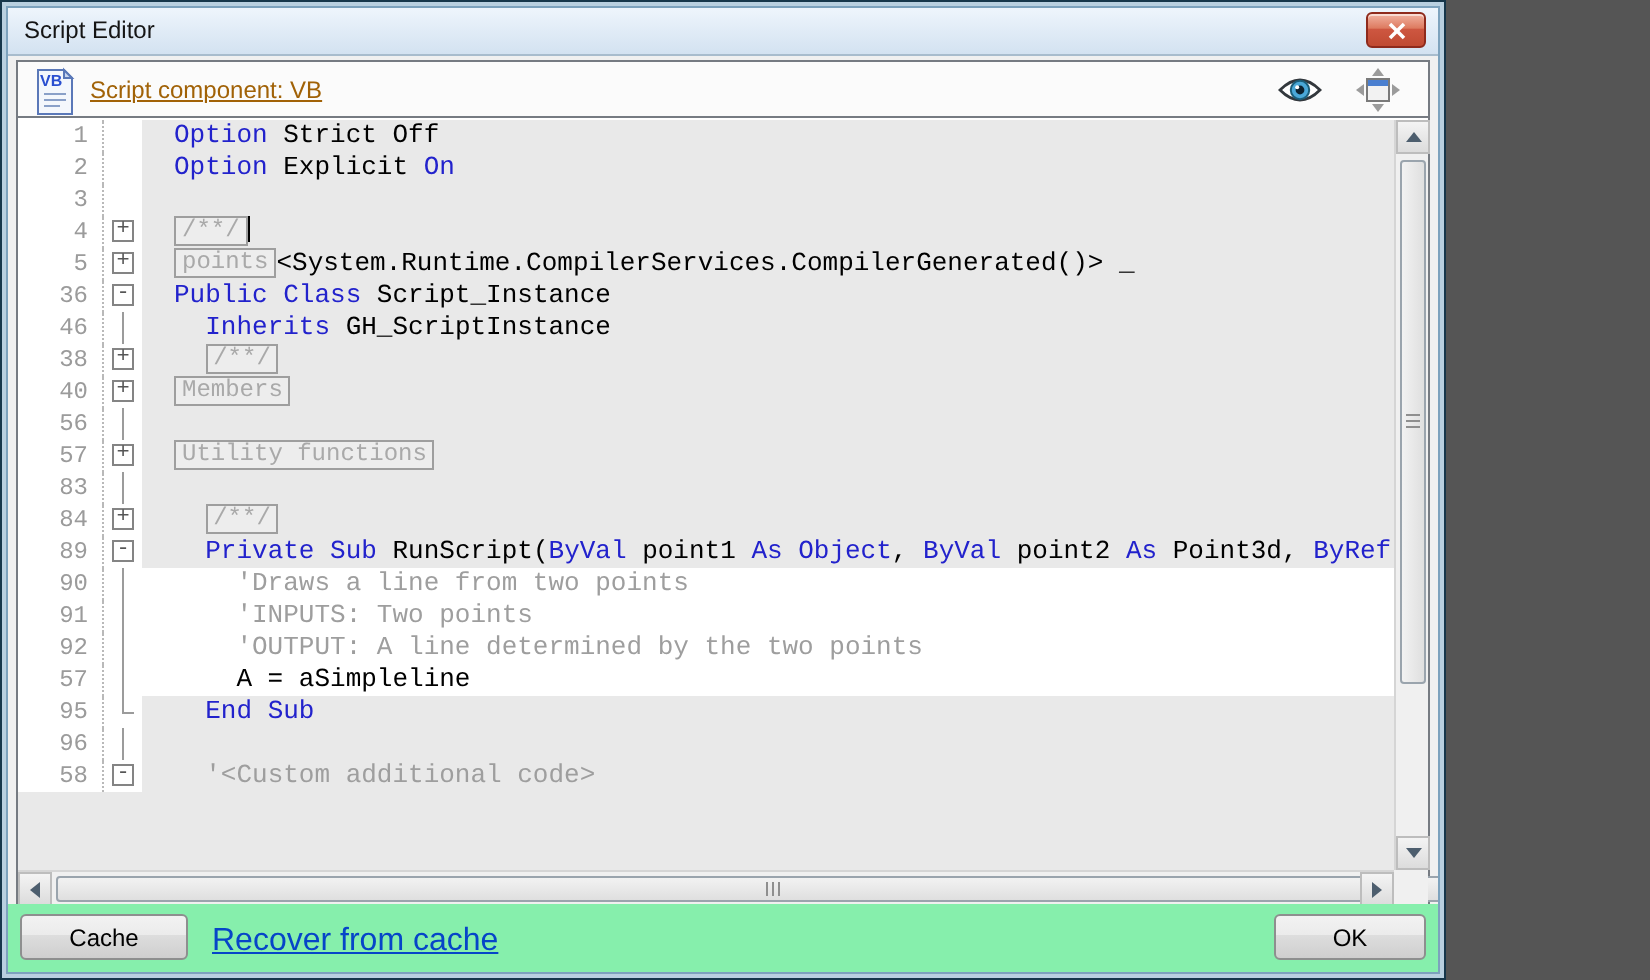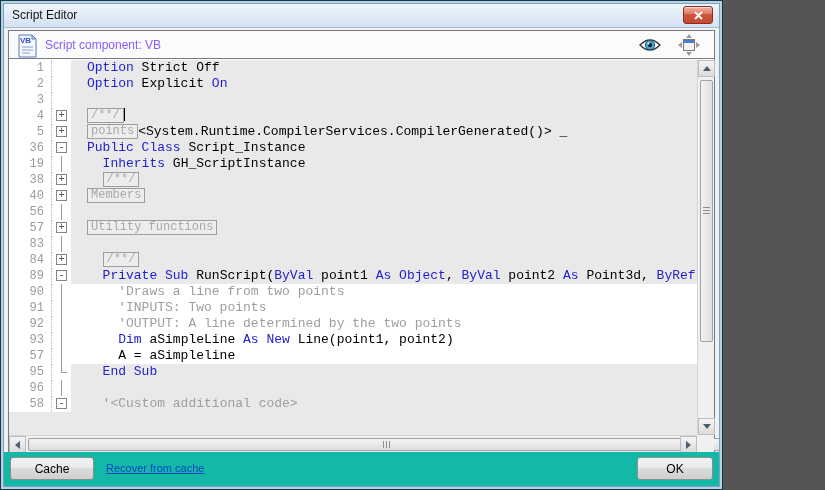"Script component: VB" .hdr-label { color: #8b5cf6 -> #a16207; text-decoration: none -> underline }
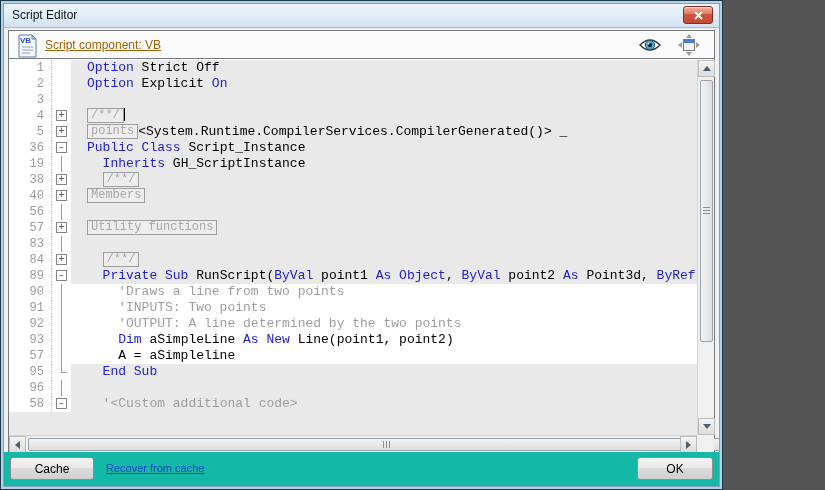"19" div.num { text: 19 -> 46 }
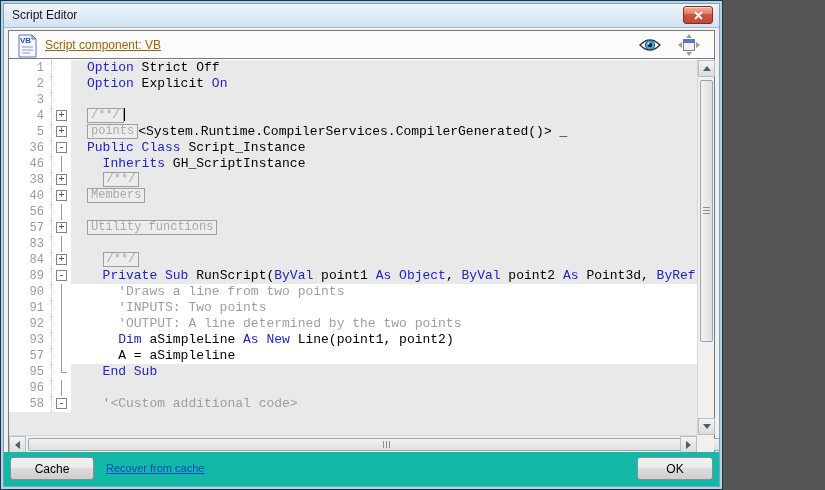"93" div.row { html: <div> <div>93</div> <div> <div></div> </div> <div><span> </span><span>Dim</span><span> aSimpleLine </span><span>As New</span><span> Line(point1, point2)</span></div> </div> -> none }
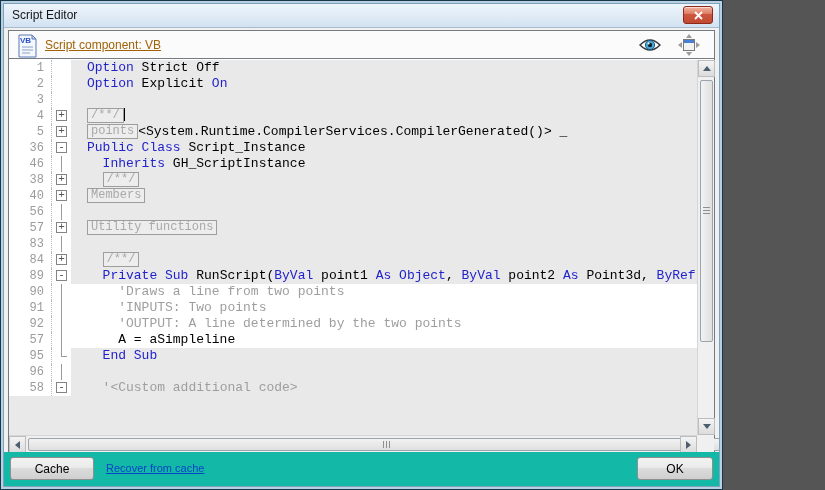"Cache" .footer { background: #14b8a6 -> #86efac }
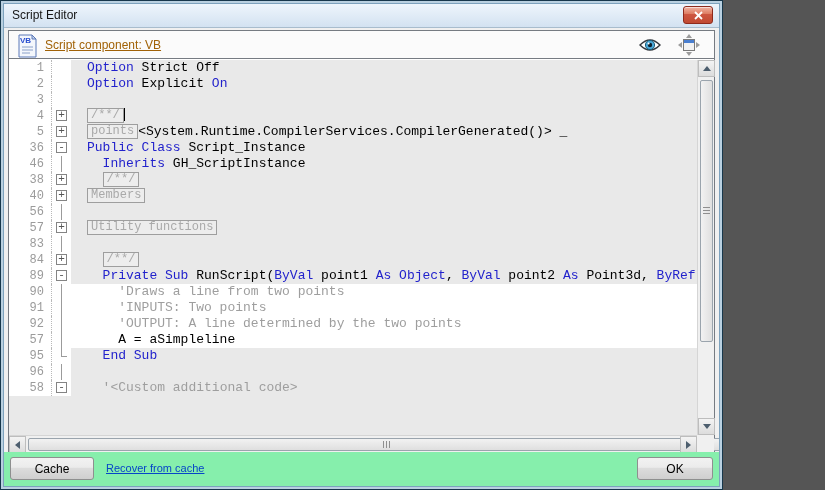"Recover from cache" .link { font-size: 11px -> 16px }
